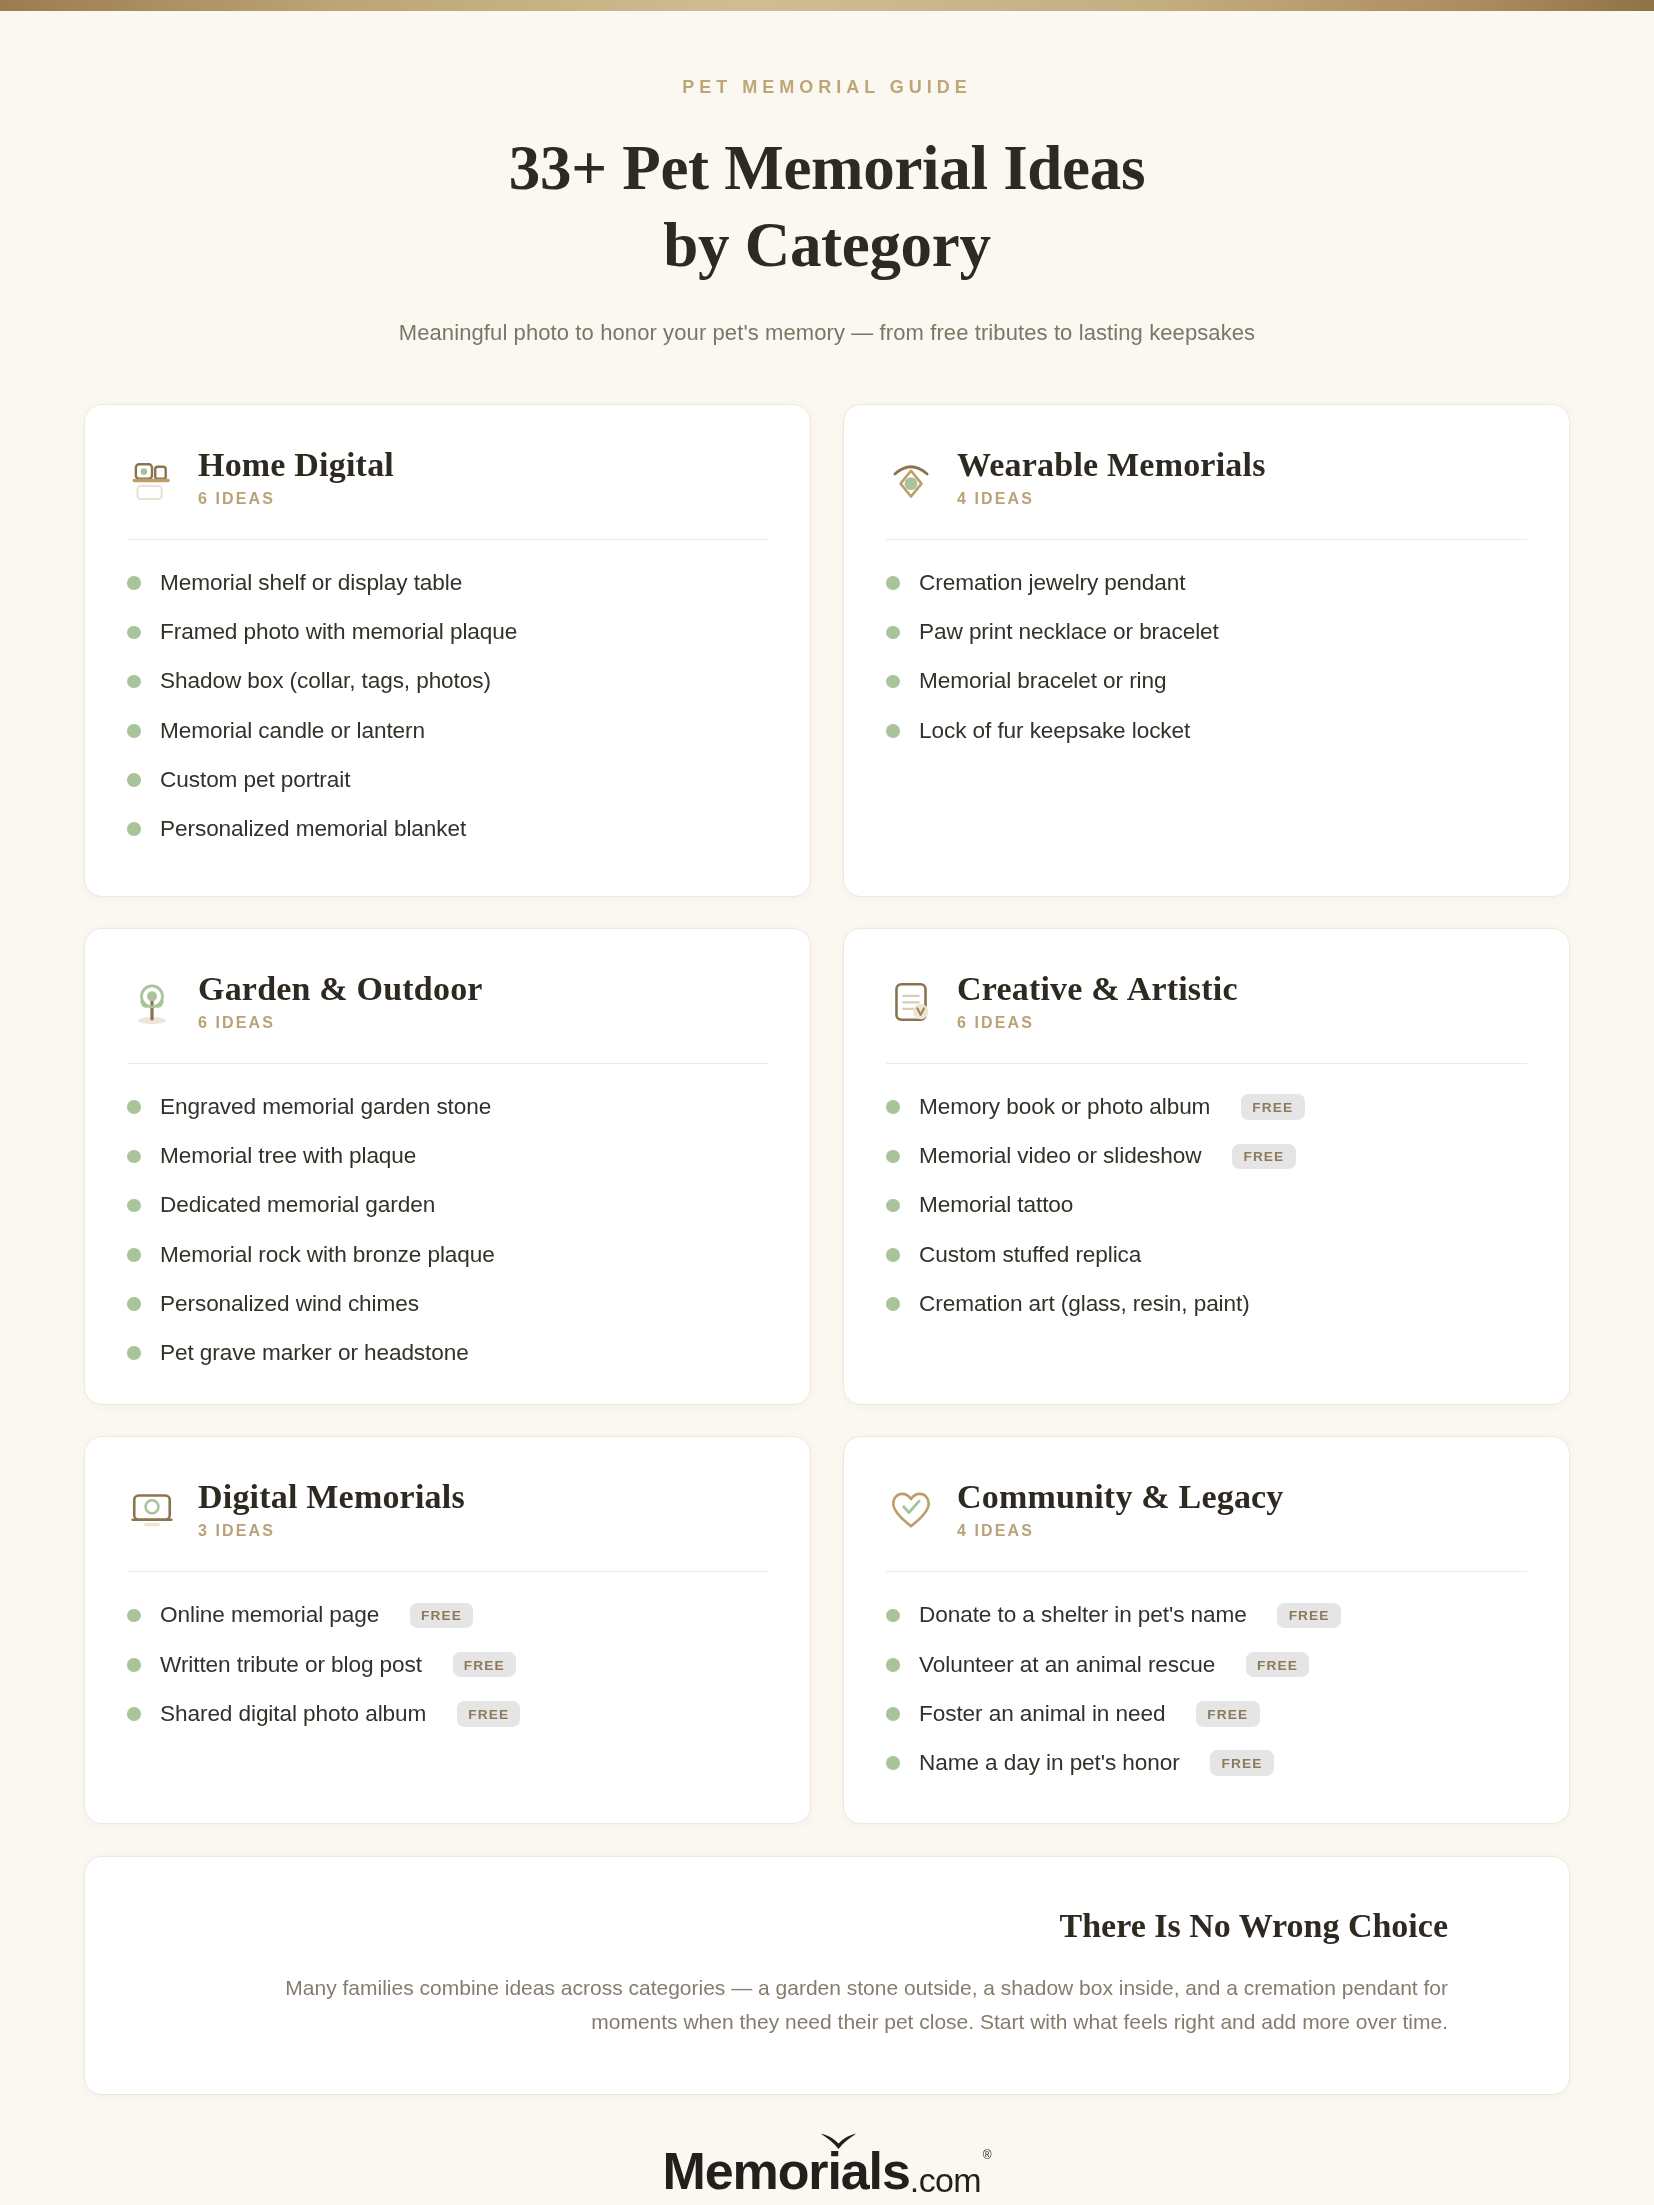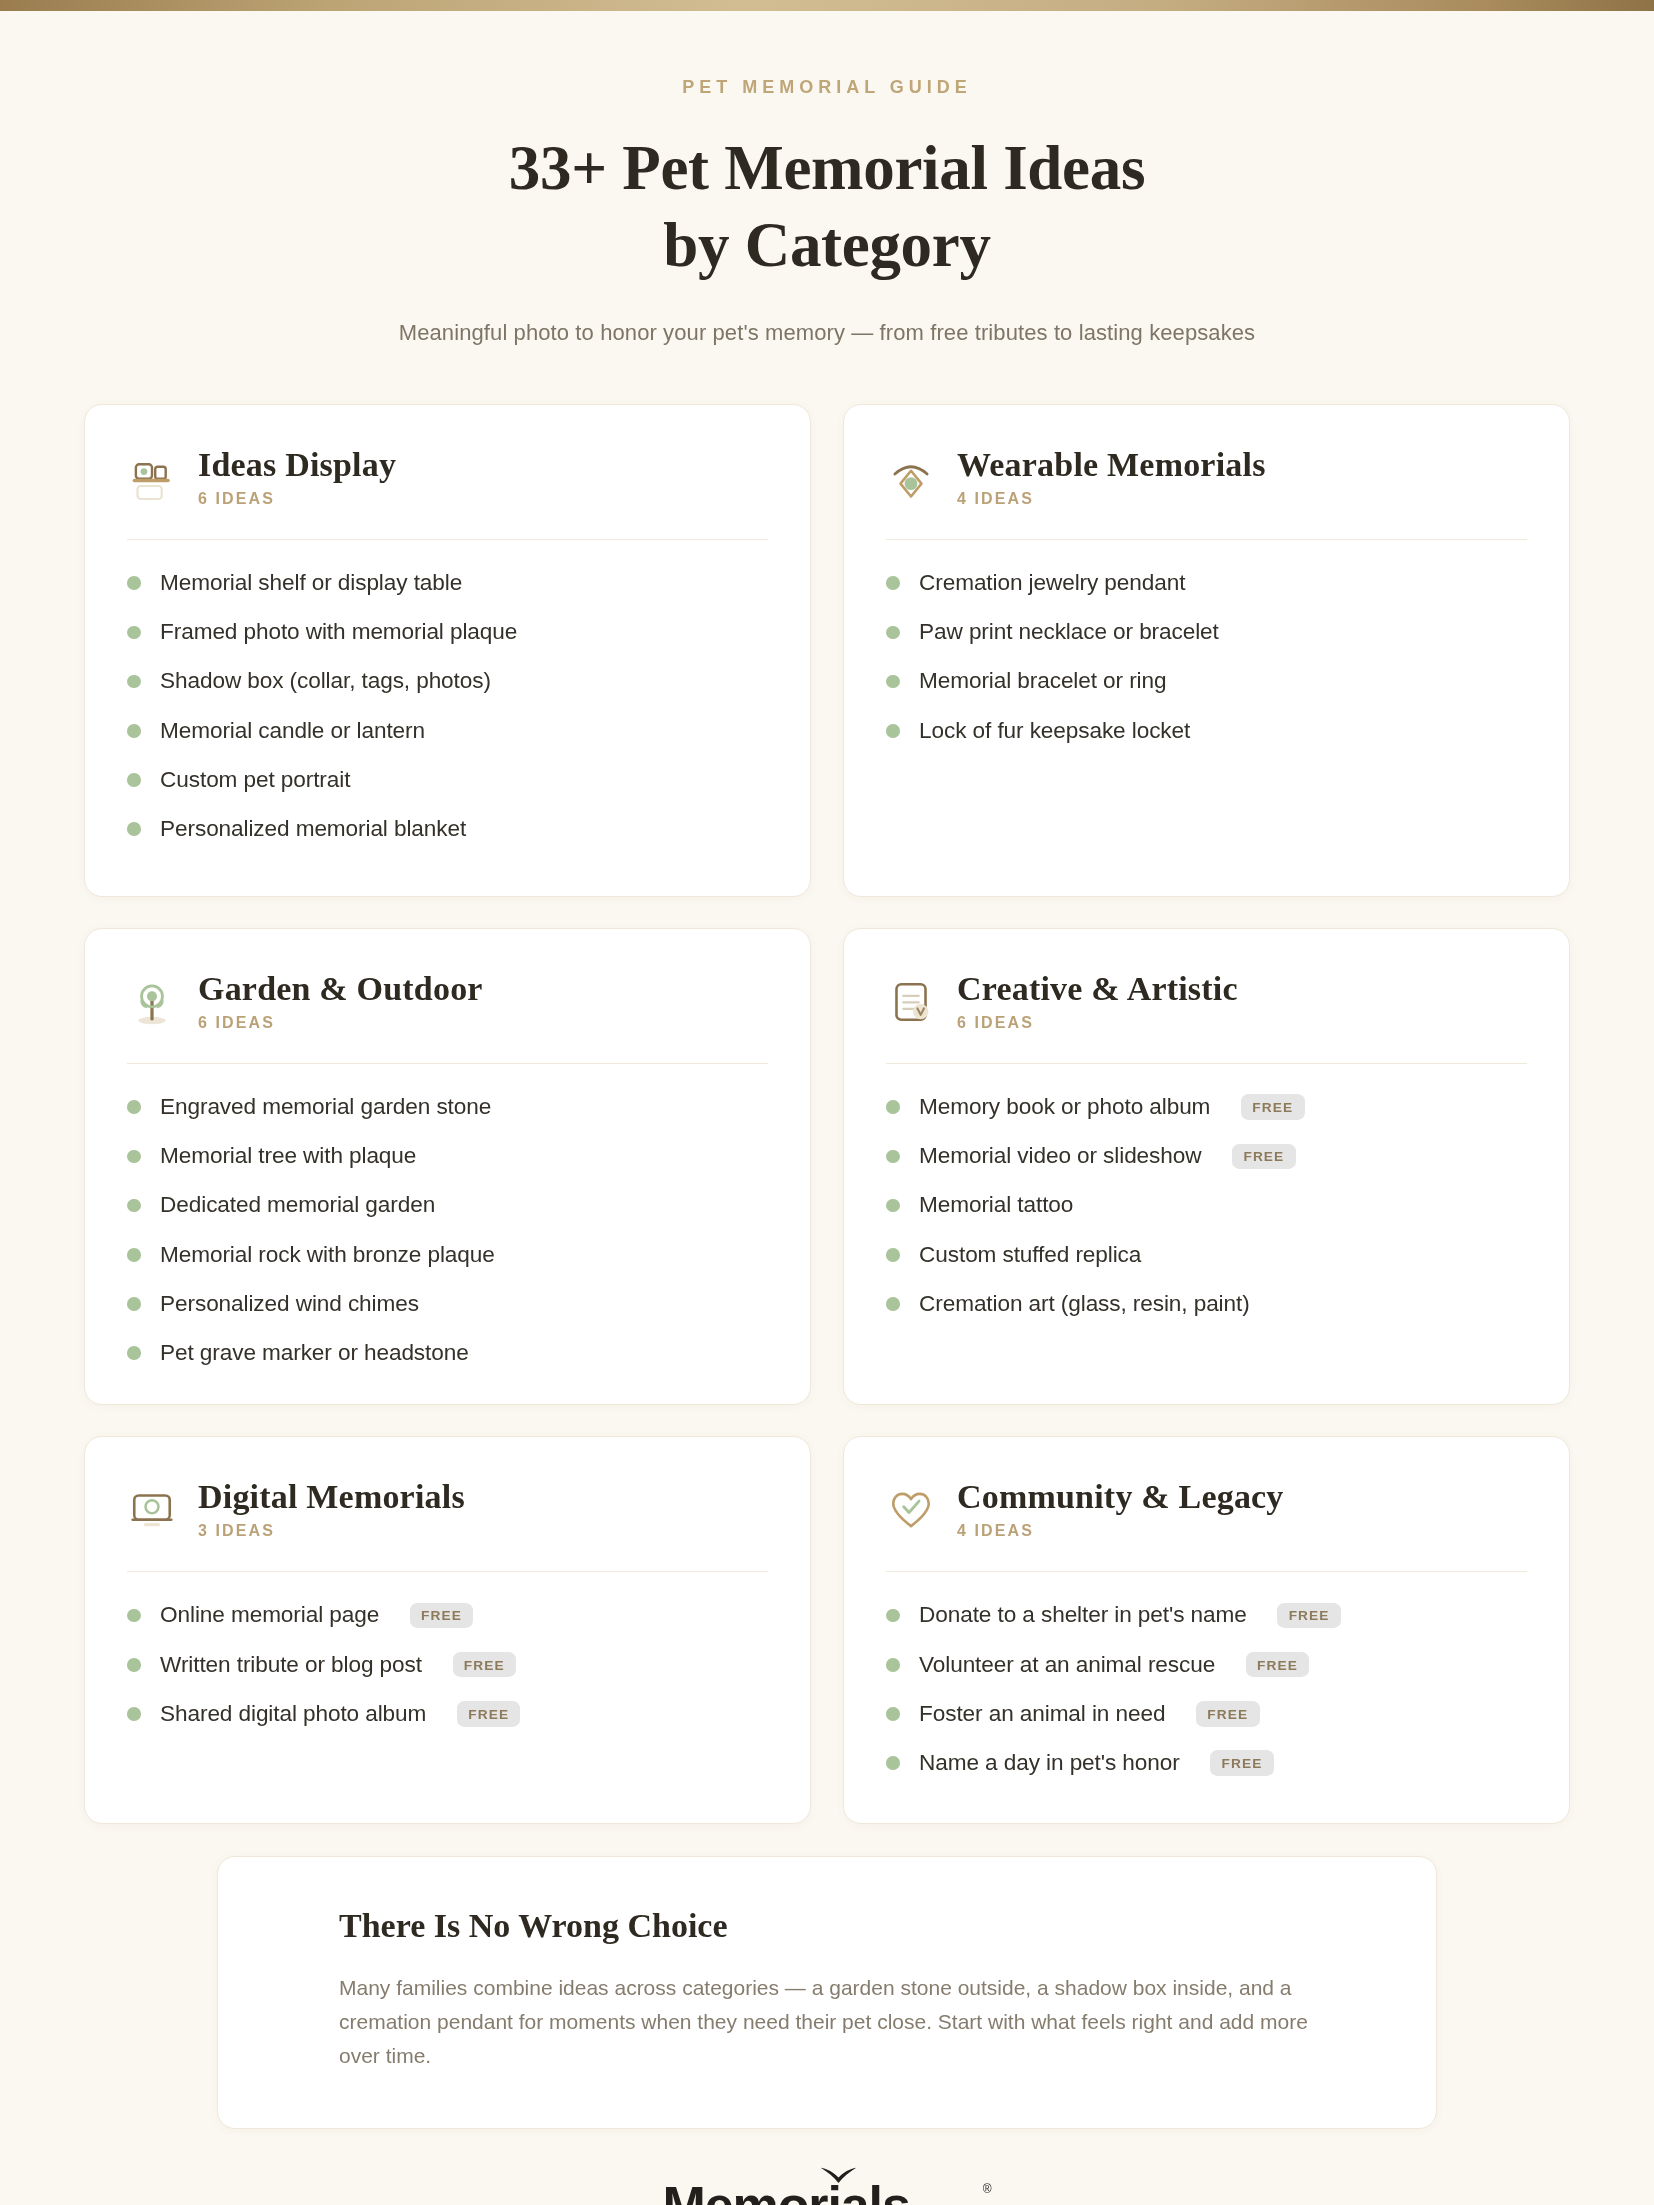"Ideas Display" span.cat-title { text: Ideas Display -> Home Digital }
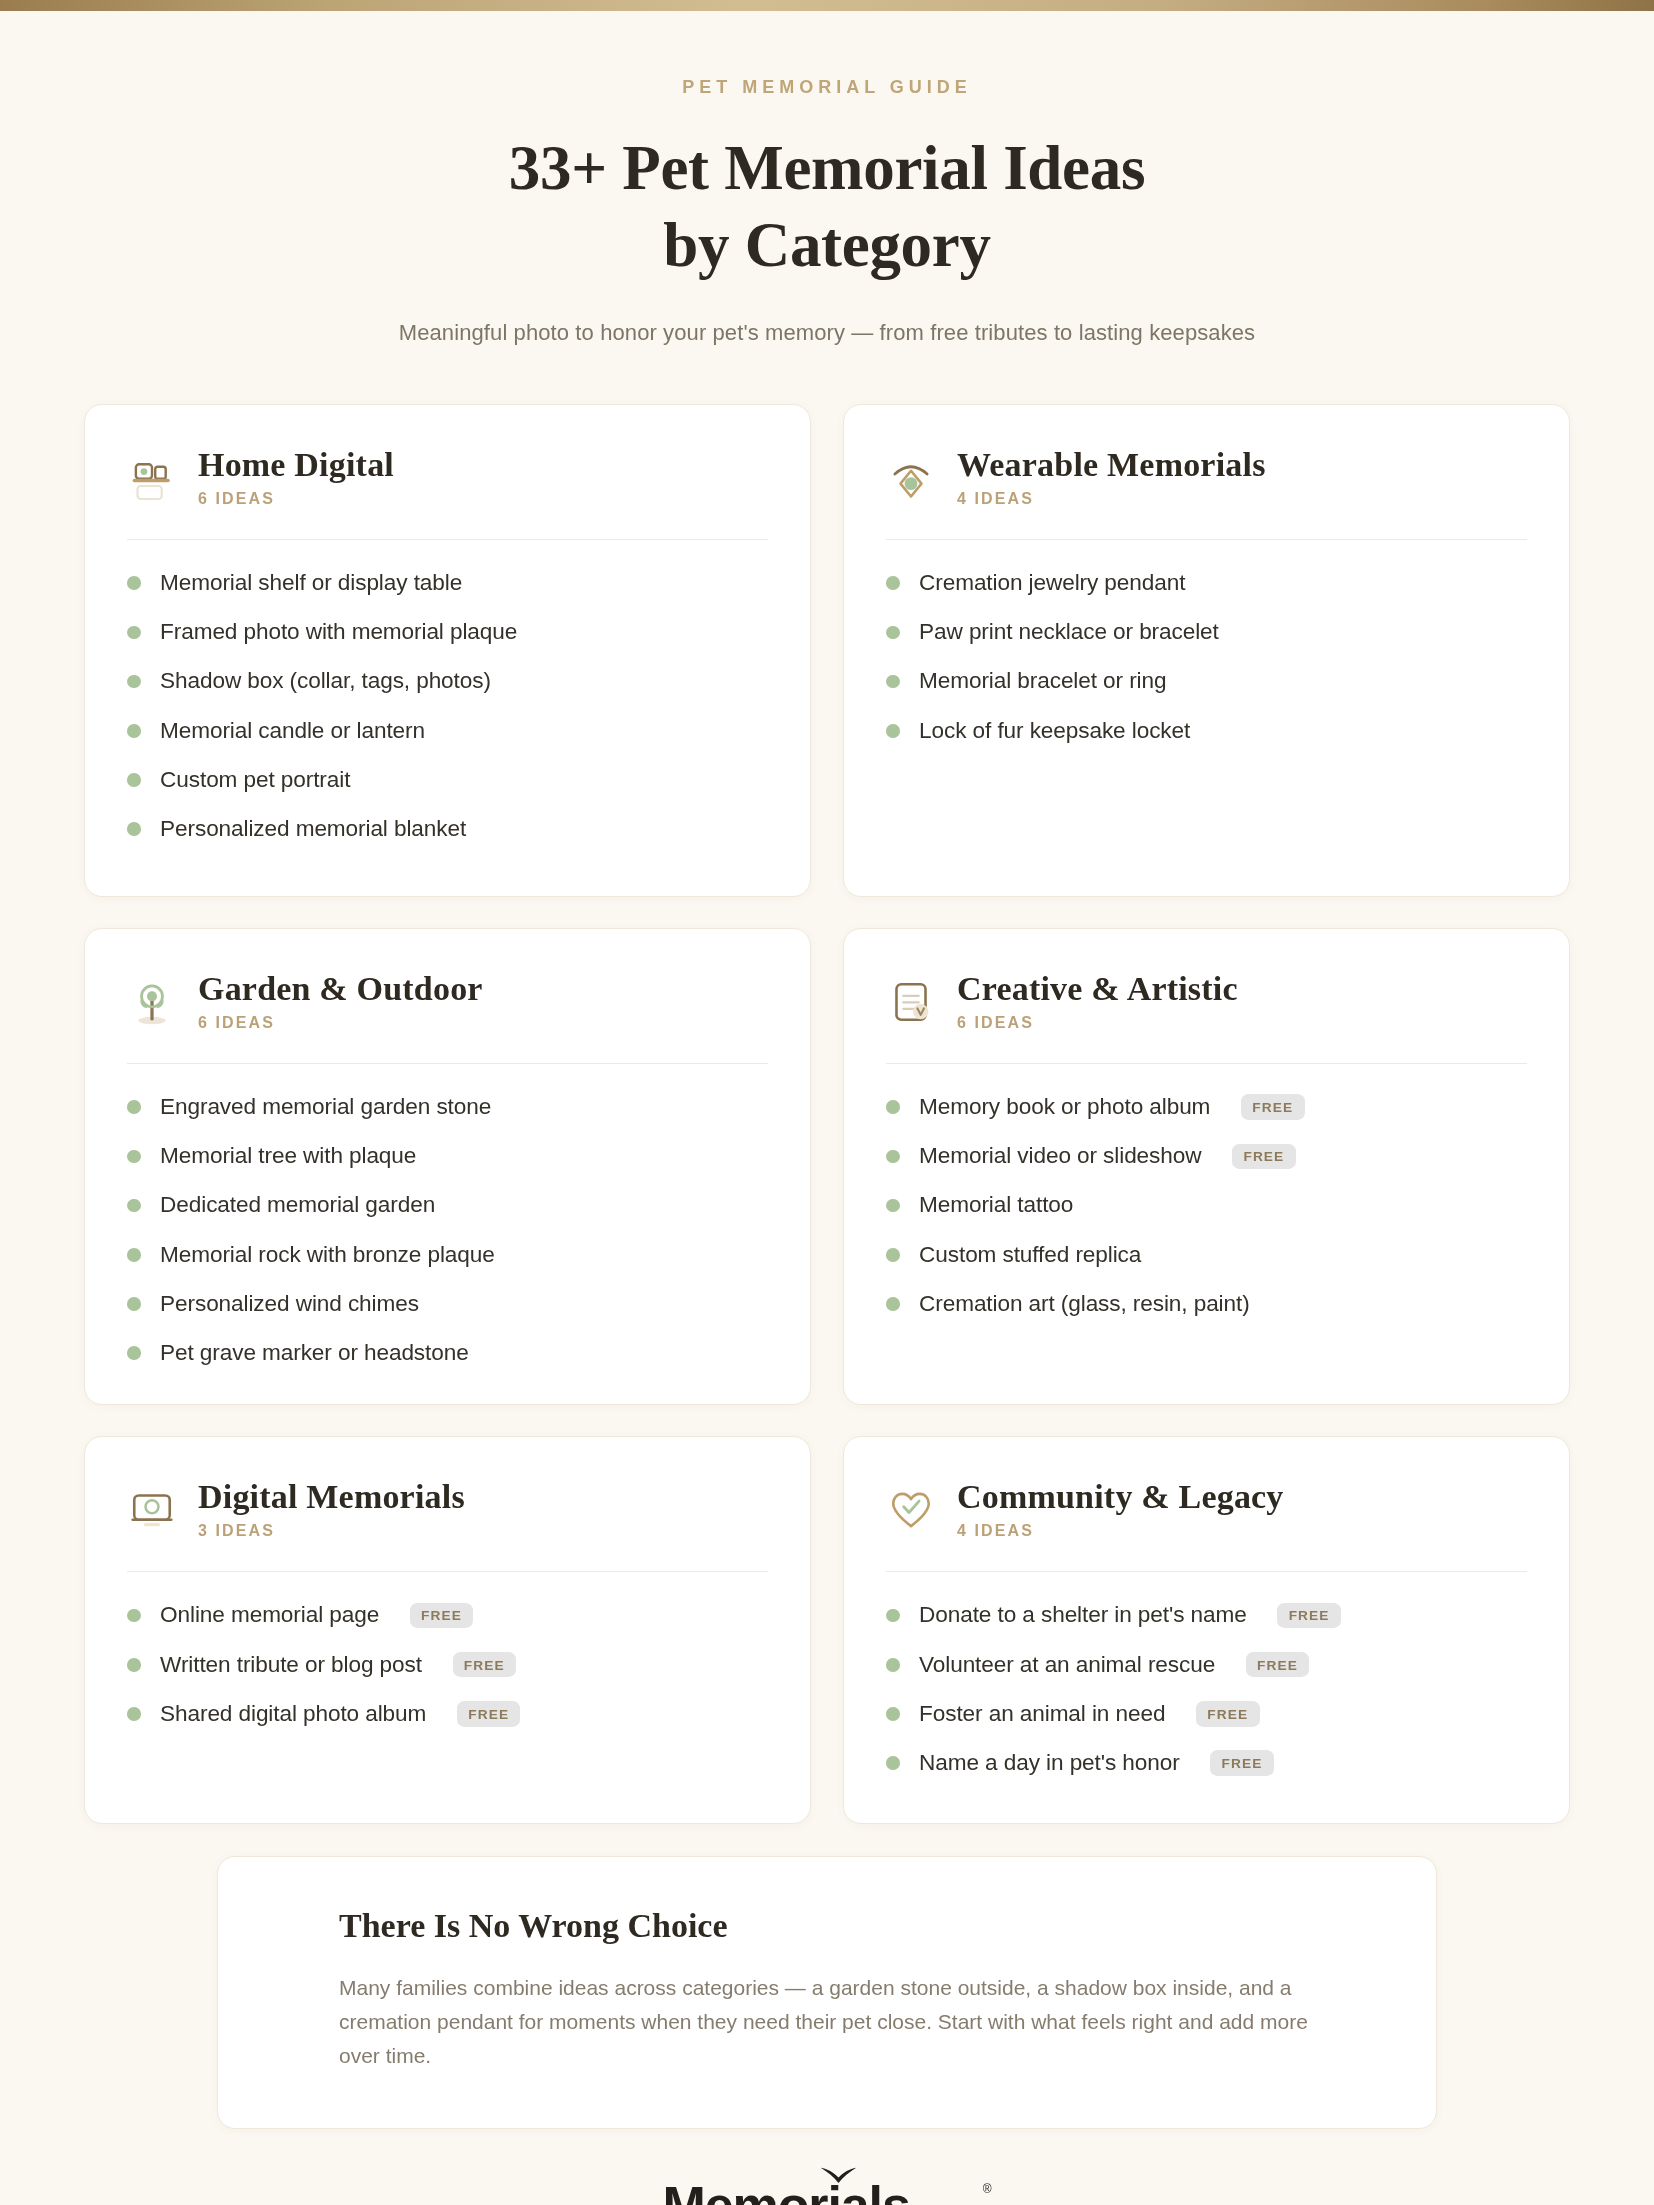"There Is No Wrong Choice" .closing { text-align: left -> right; width: 1220px -> 1486px }
